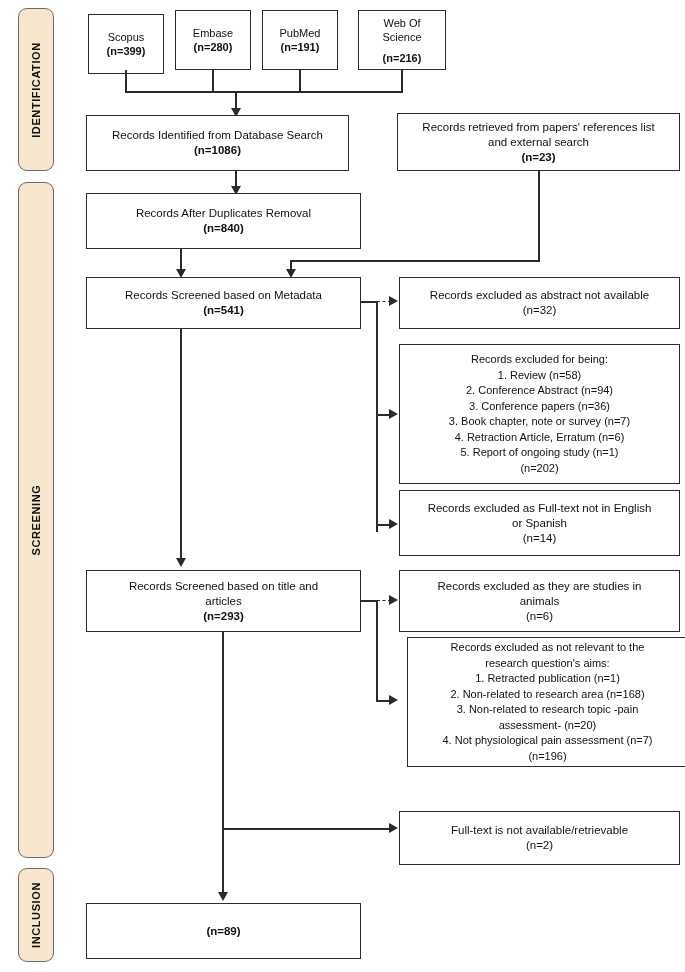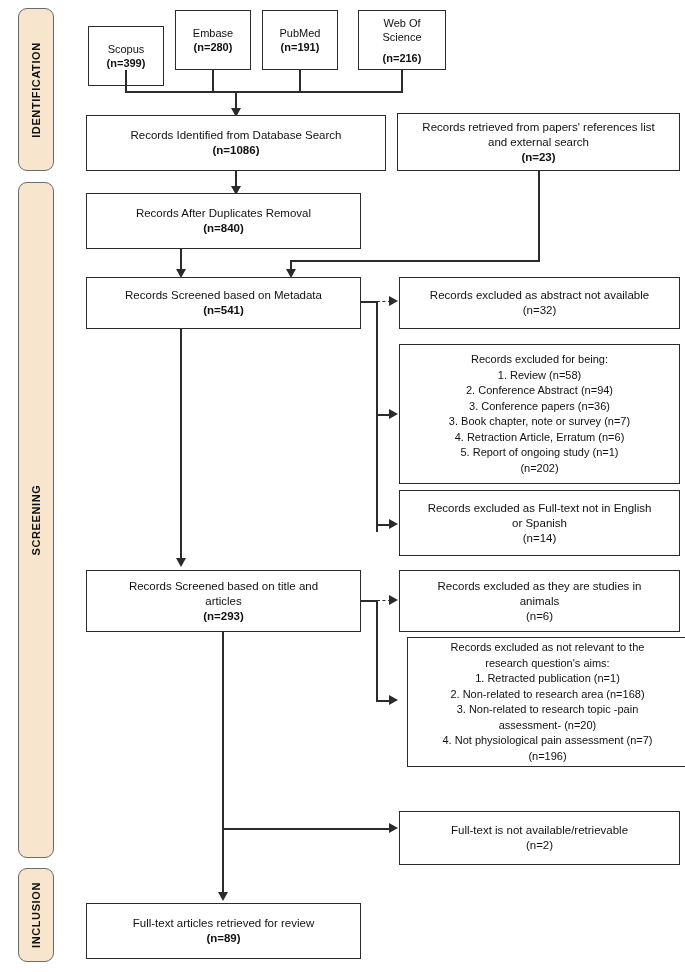"Scopus" div.box { top: 26px -> 14px }
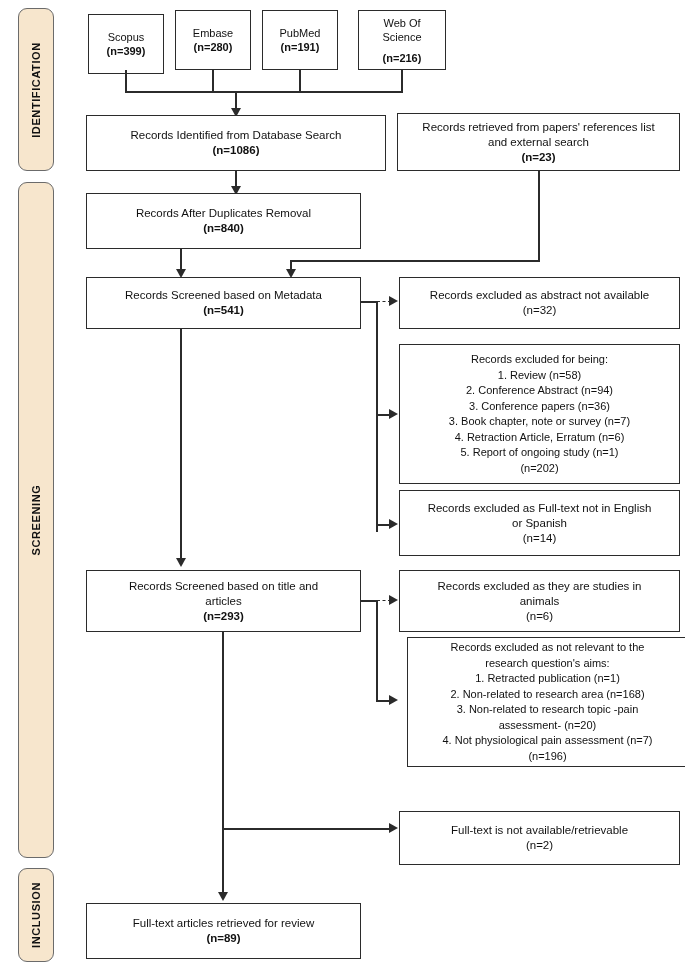"Records Identified from Database Search" div.box { width: 300px -> 263px }
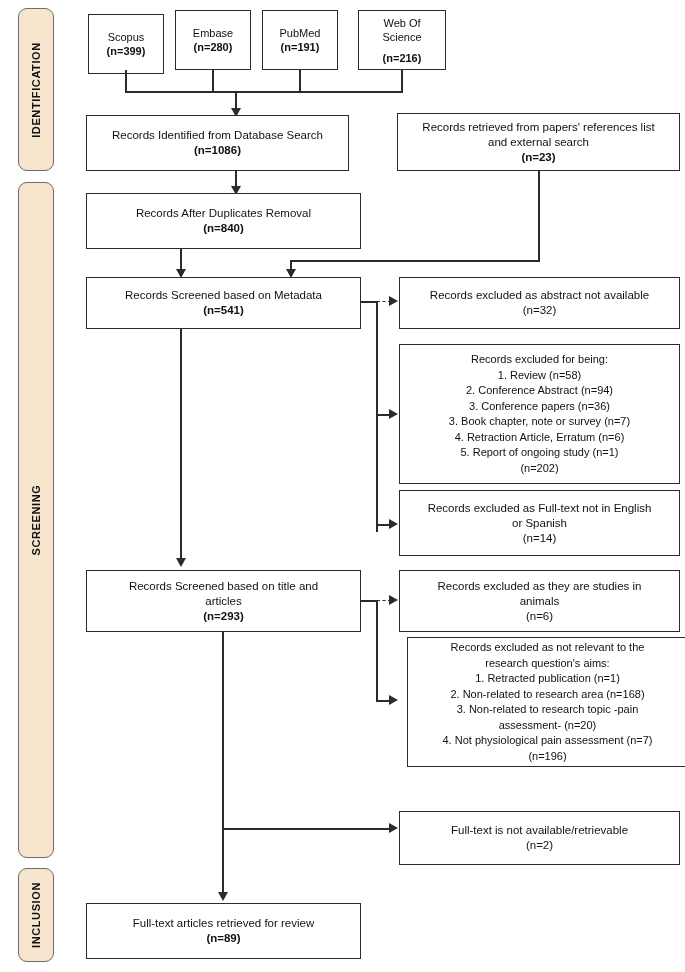"Full-text articles retrieved for review" span.ln { html: <span>Full-text articles retrieved for review</span> -> none }
